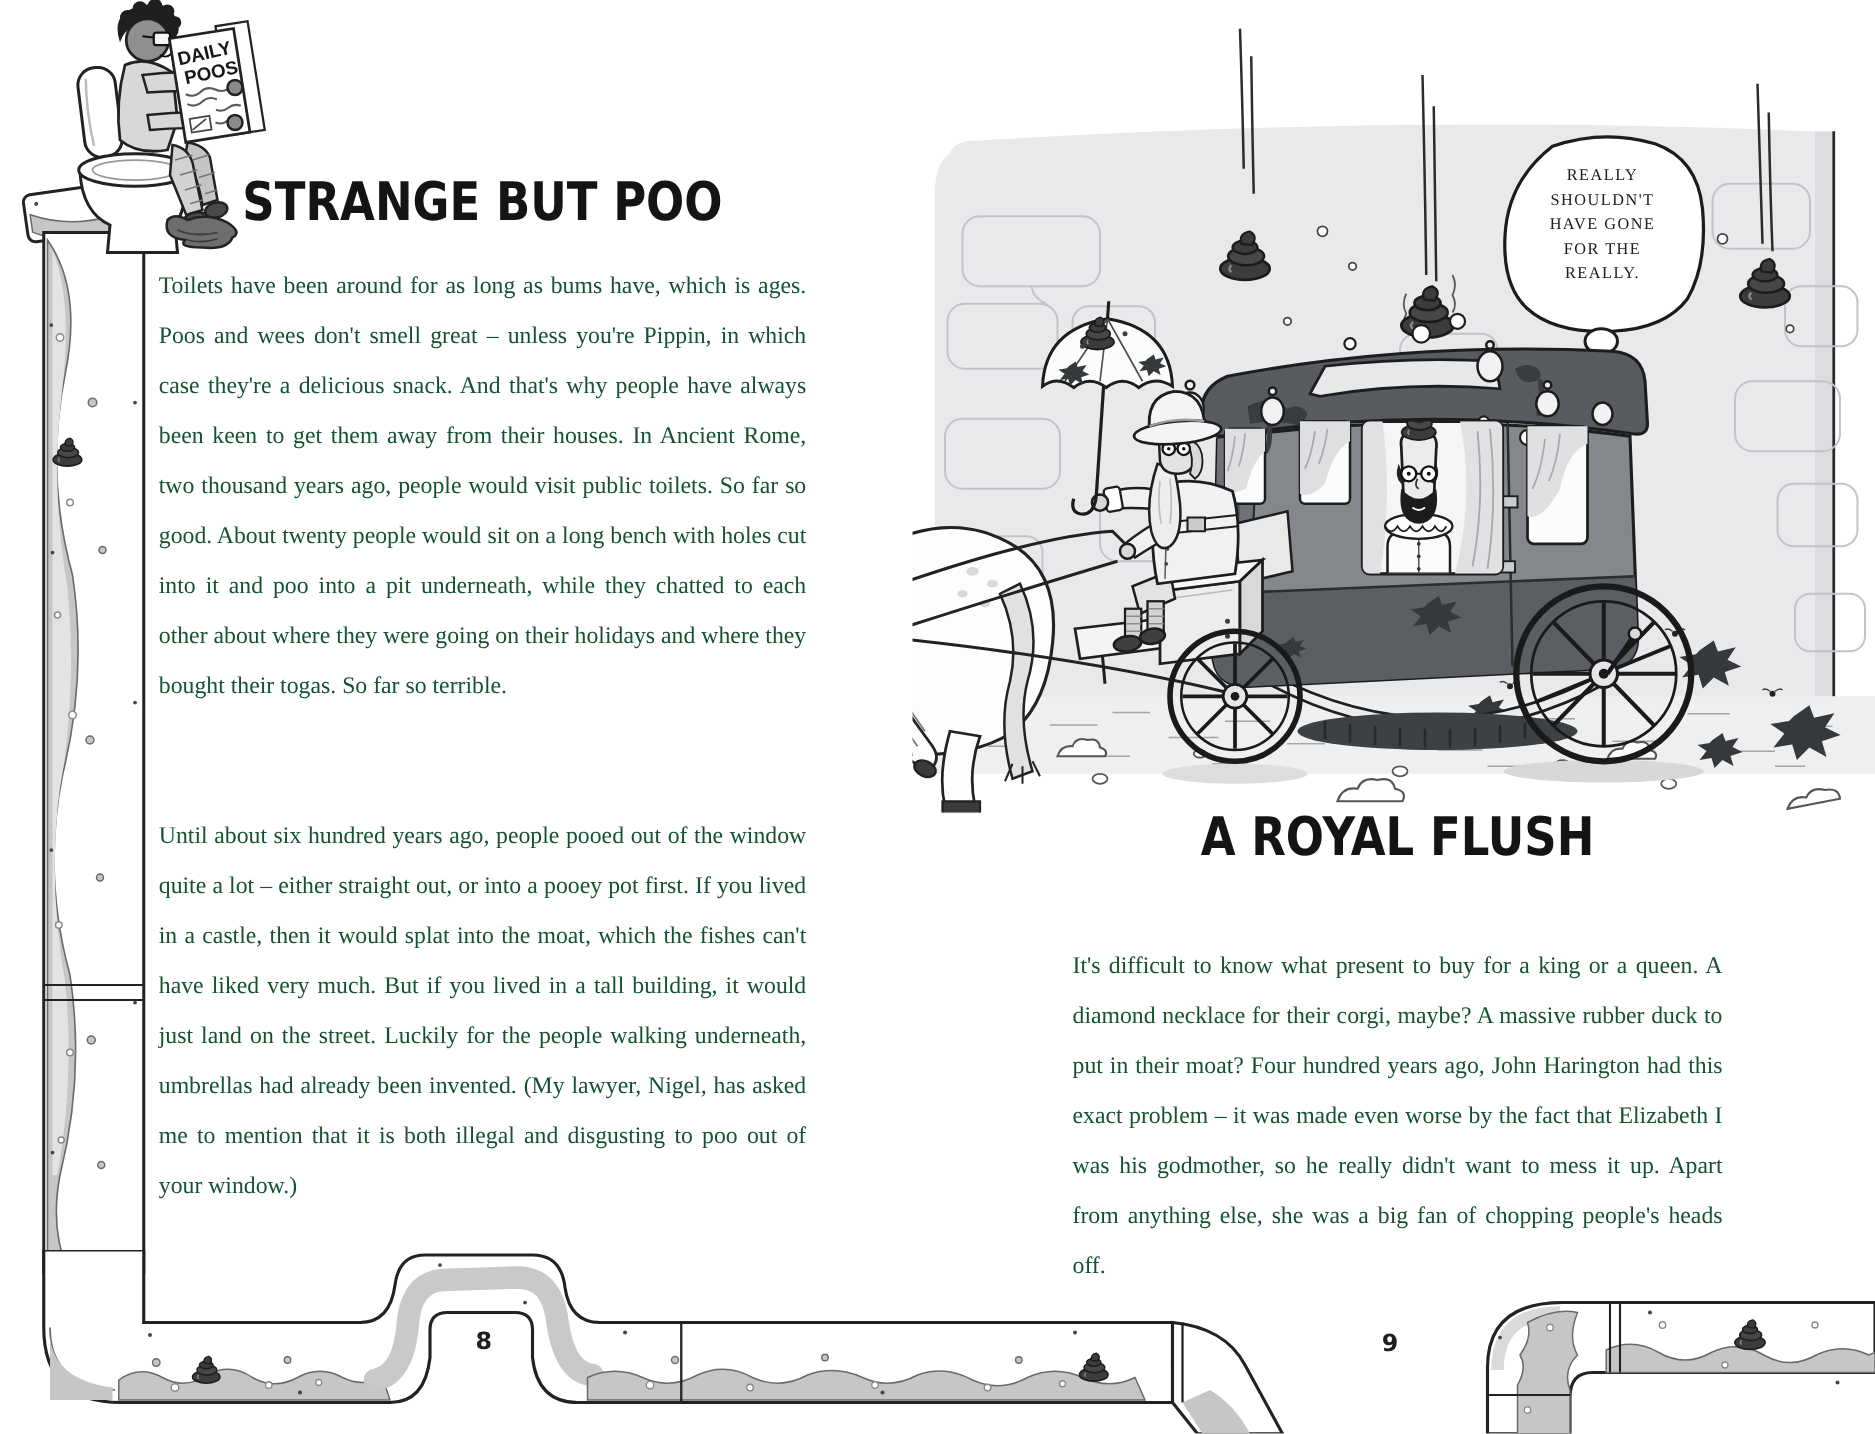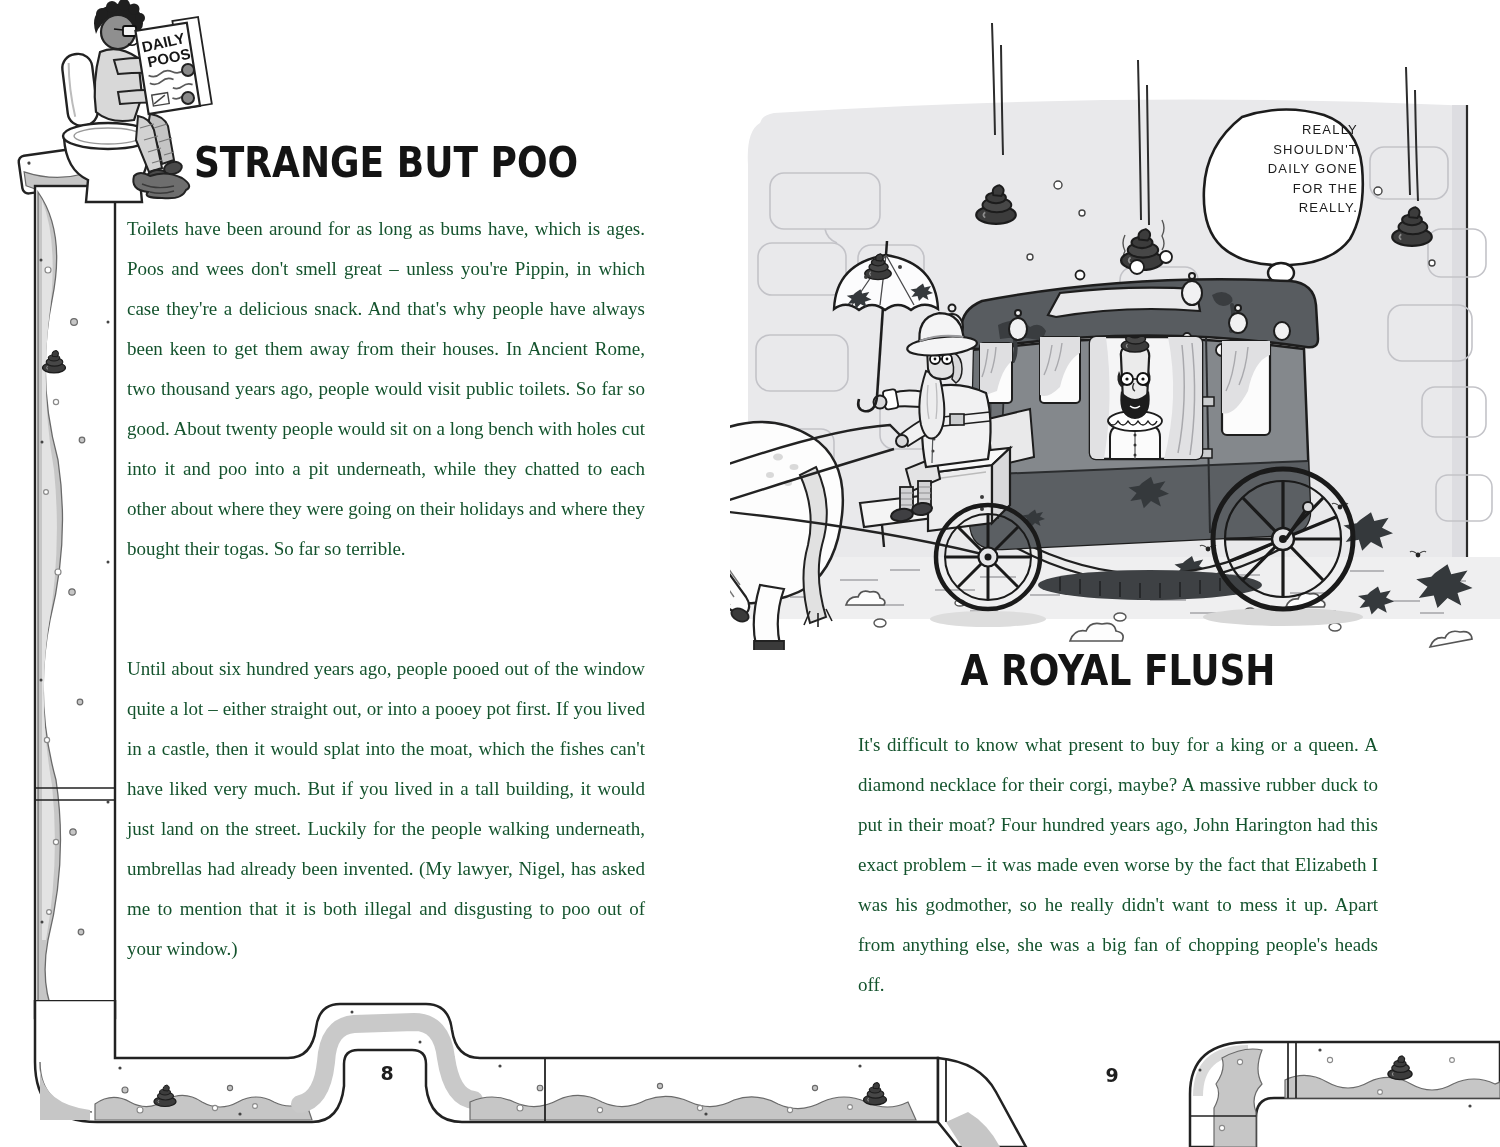"REALLY" .bubble-text { font-family: Liberation Sans, sans-serif -> Liberation Serif, serif; text-align: right -> center; top: 120px -> 130px }
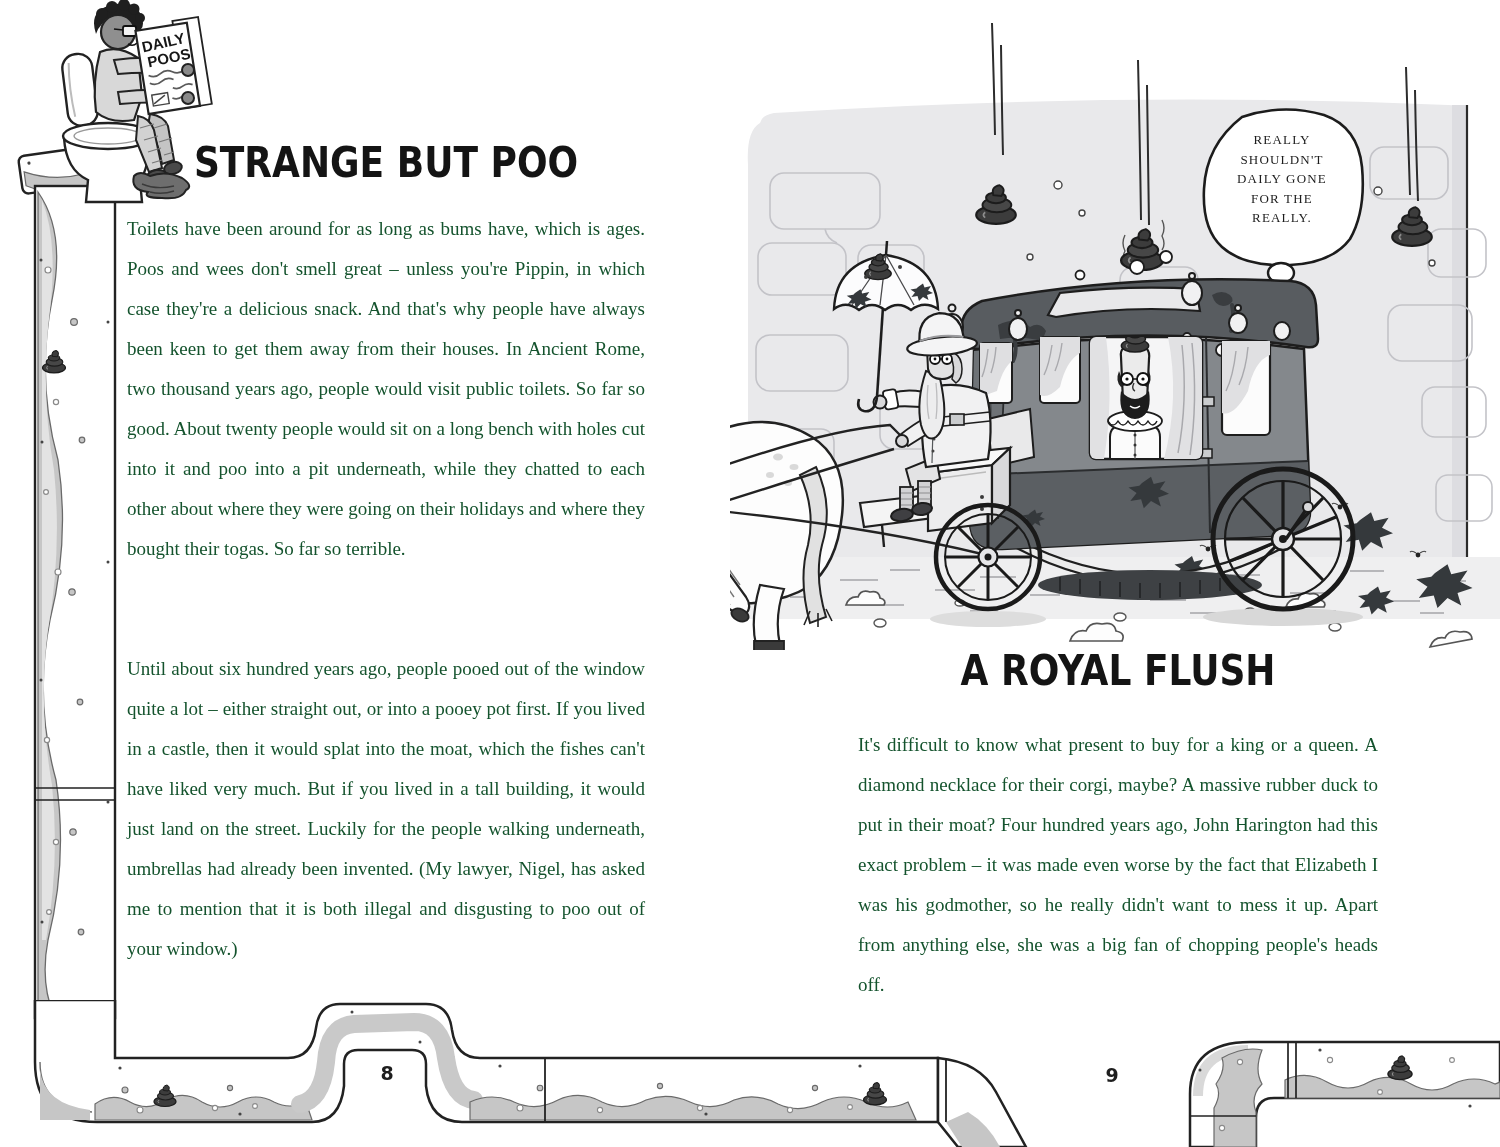"DAILY GONE" div { text: DAILY -> HAVE }
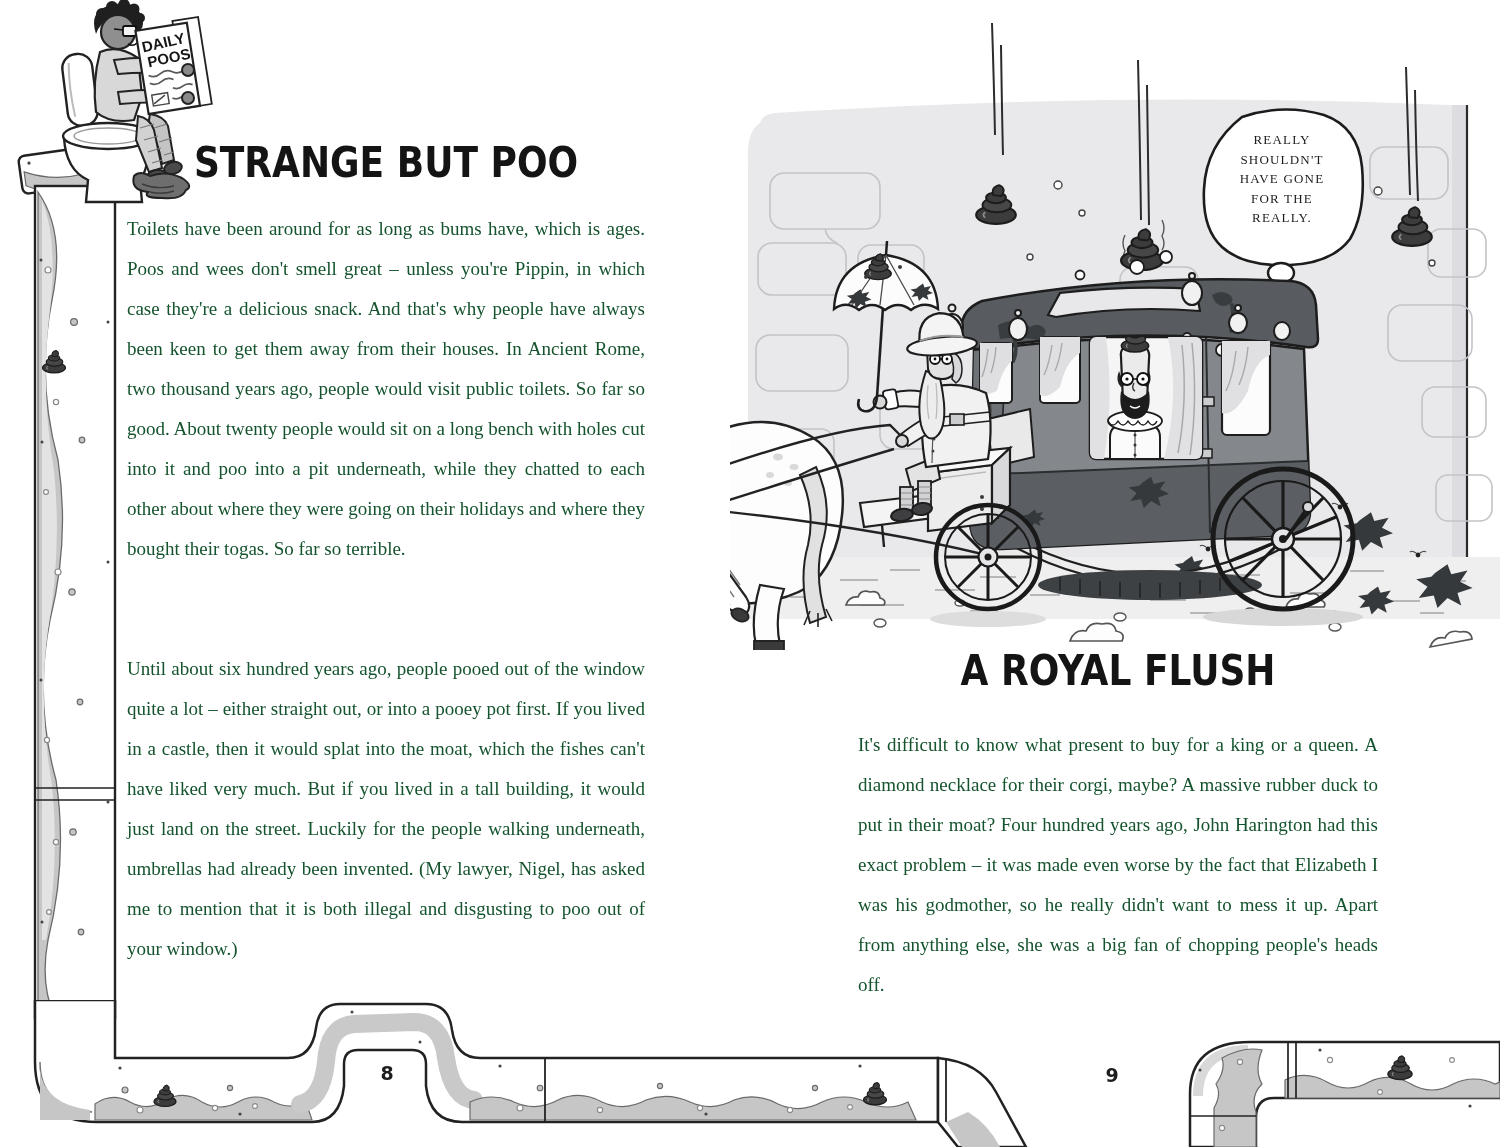"It's difficult to know what" #para3 { top: 725px -> 753px }
